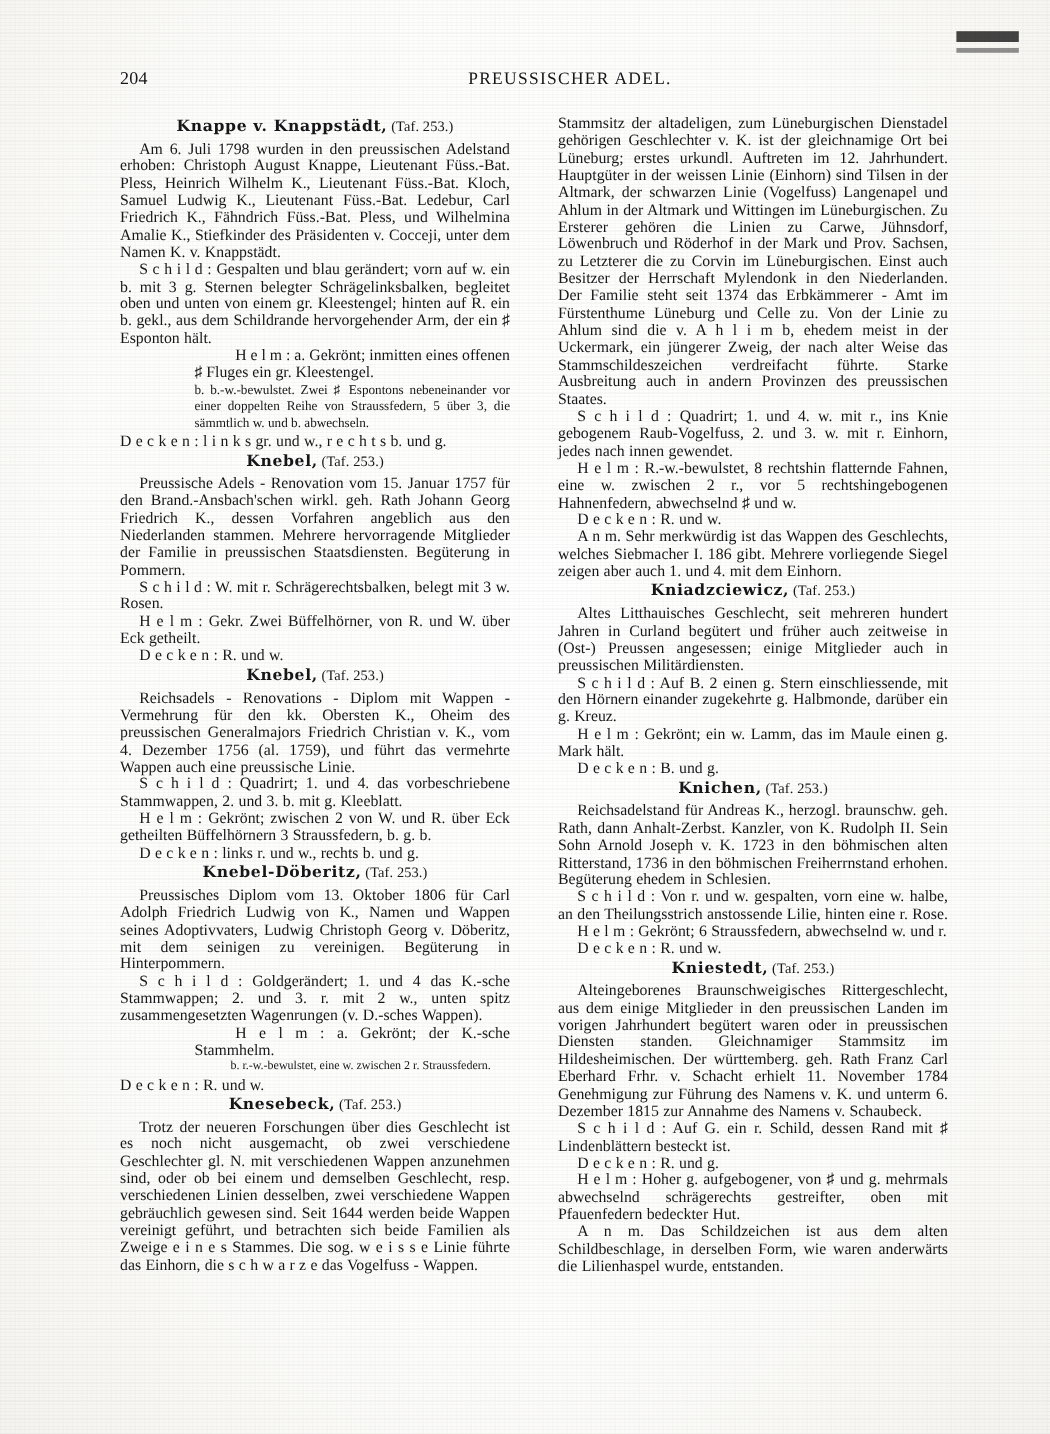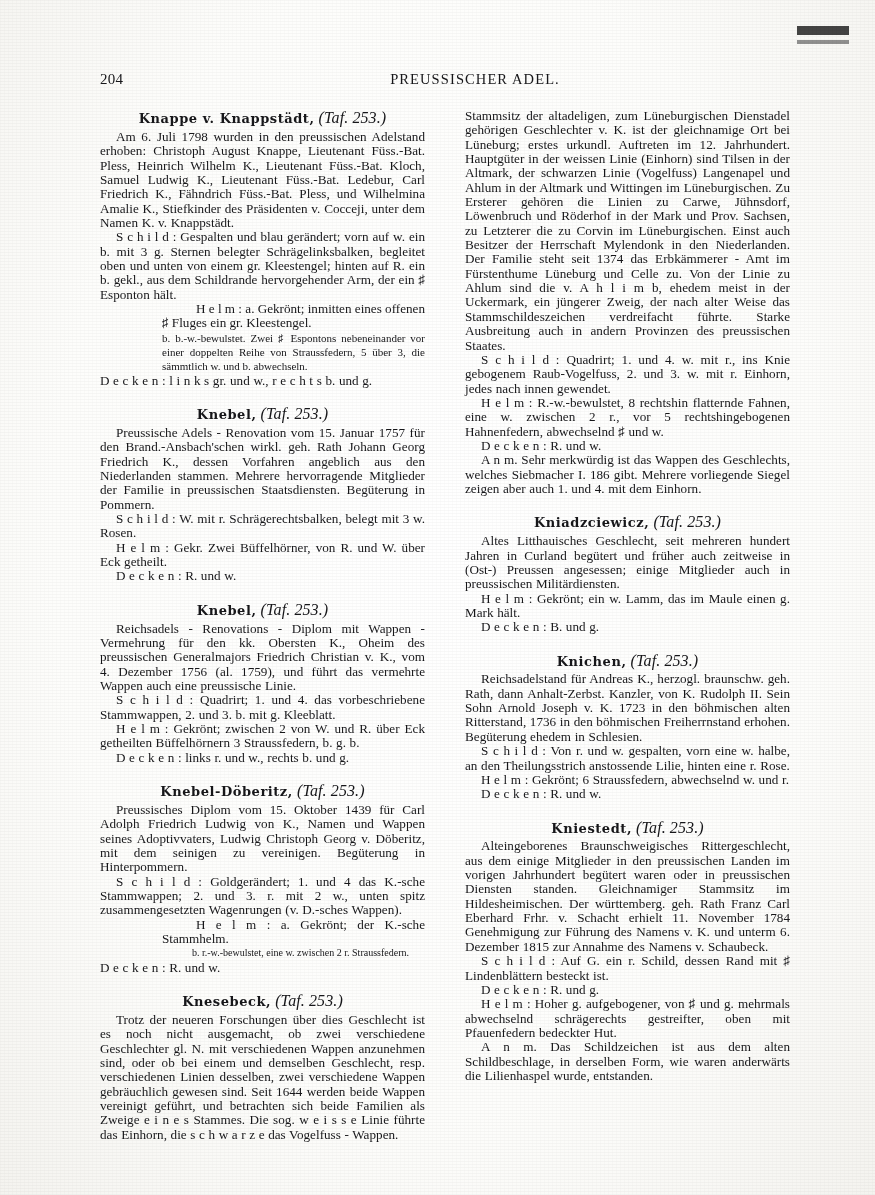"204" .content { top: 13px -> 0 }
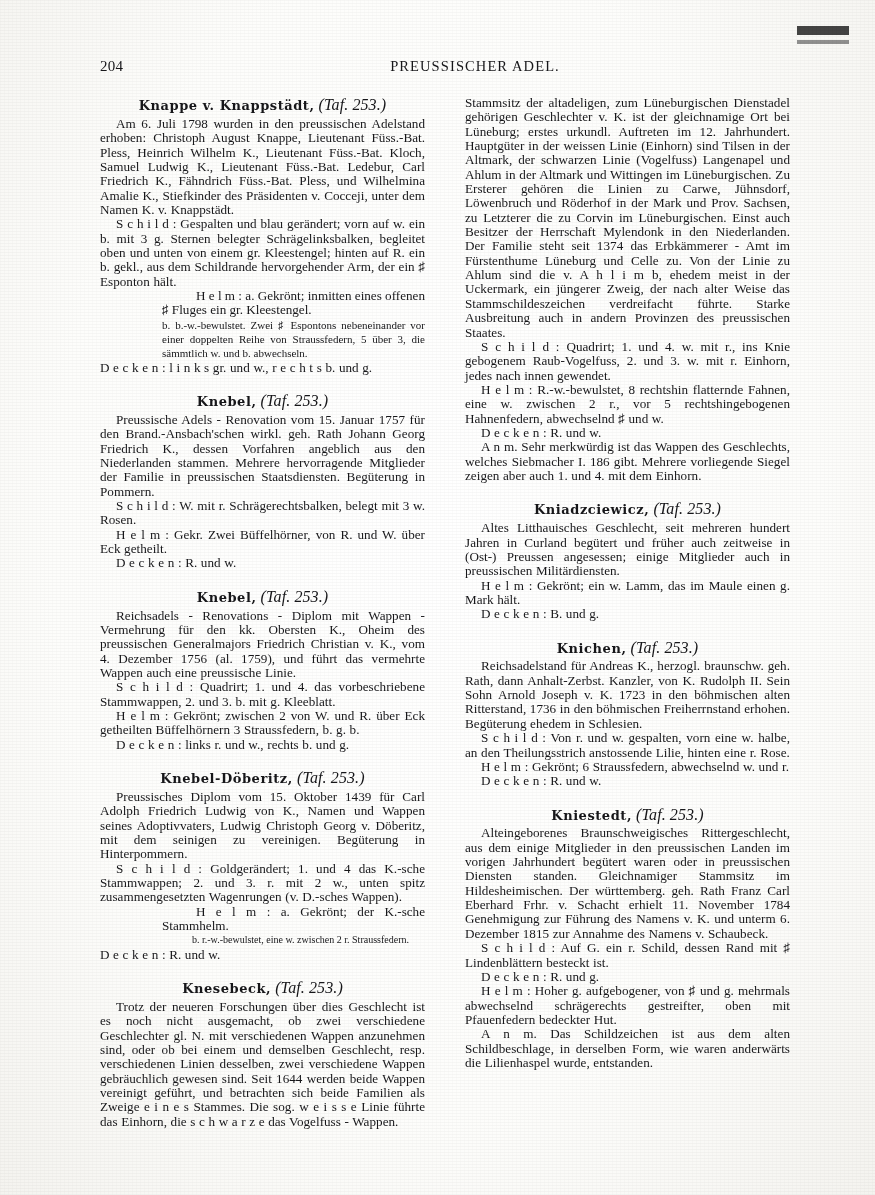"(Taf. 253.)" .entry-taf { font-size: 16px -> 12px; font-style: italic -> none }
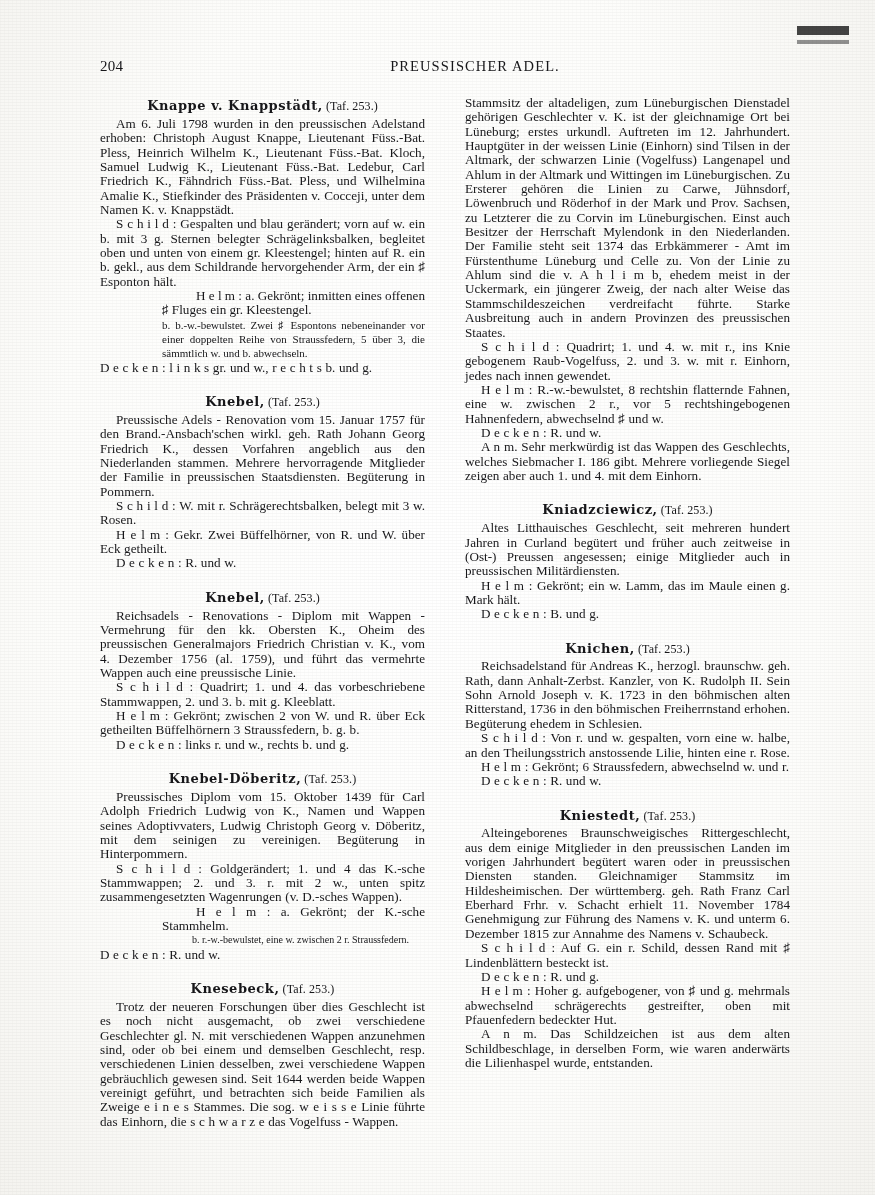"Knebel, (Taf. 253.)" .entry-head.spaced-before { margin-top: 17px -> none }
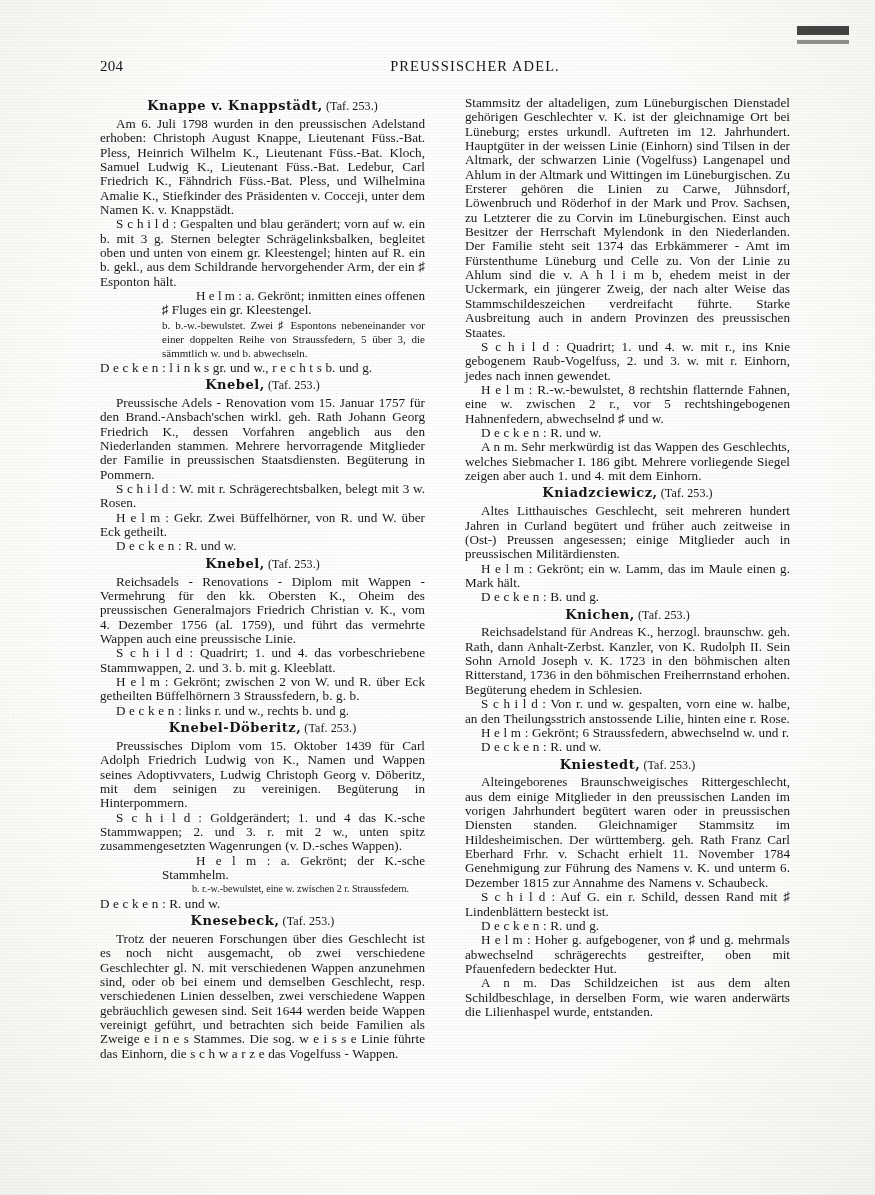"S c h i l d : Auf B." p.para { html: none -> <p>S c h i l d : Auf B. 2 einen g. Stern einschliessende, mit den Hörnern einander zugekehrte g. Halbmonde, darüber ein g. Kreuz.</p> }
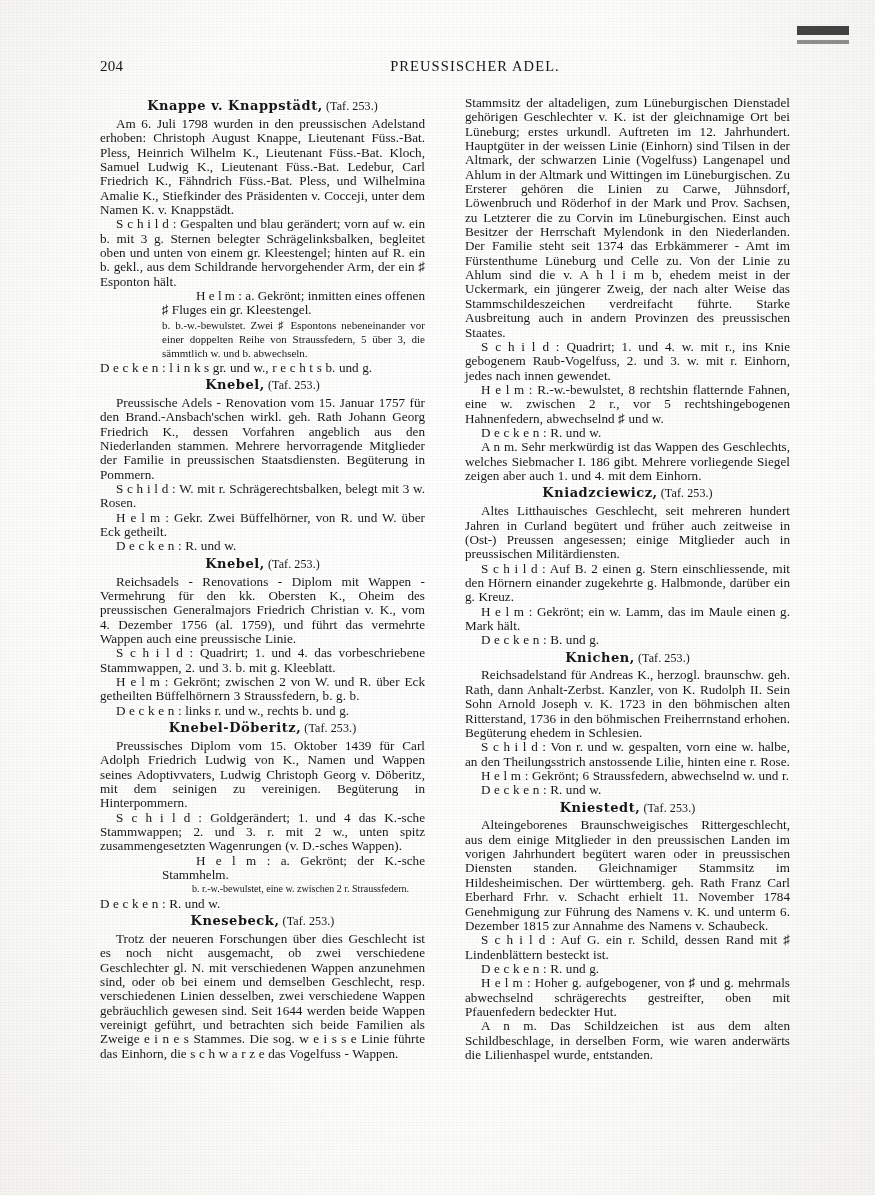"Preussisches Diplom vom 15. Oktober" p.para { text: 15. Oktober 1439 -> 13. Oktober 1806 }
